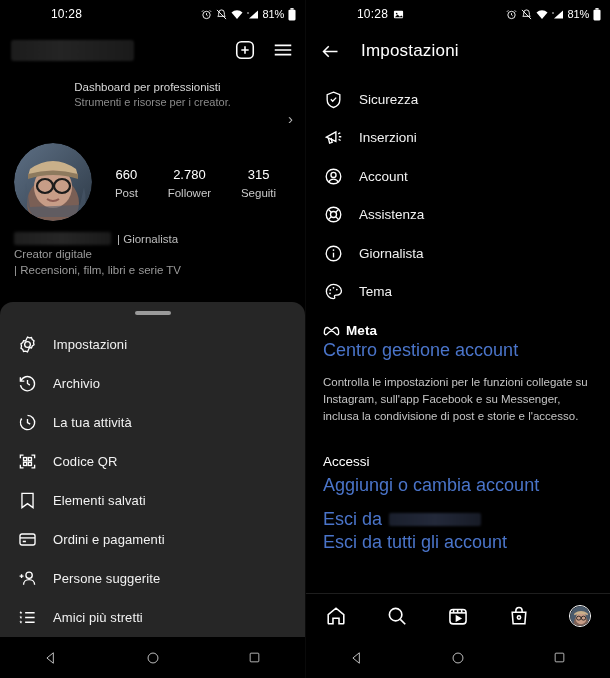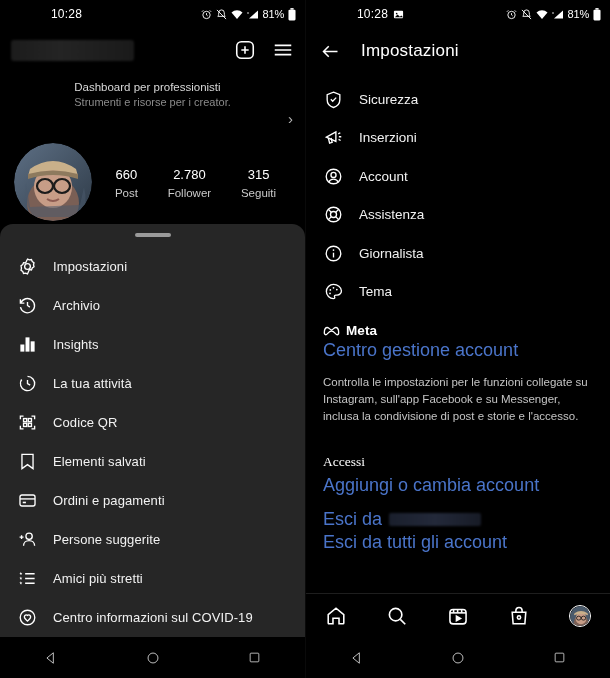"Insights" div.menu-item { html: <div> <span> <svg> <rect></rect> <rect></rect> <rect></rect> </svg> </span> <span>Insights</span> </div> -> none }
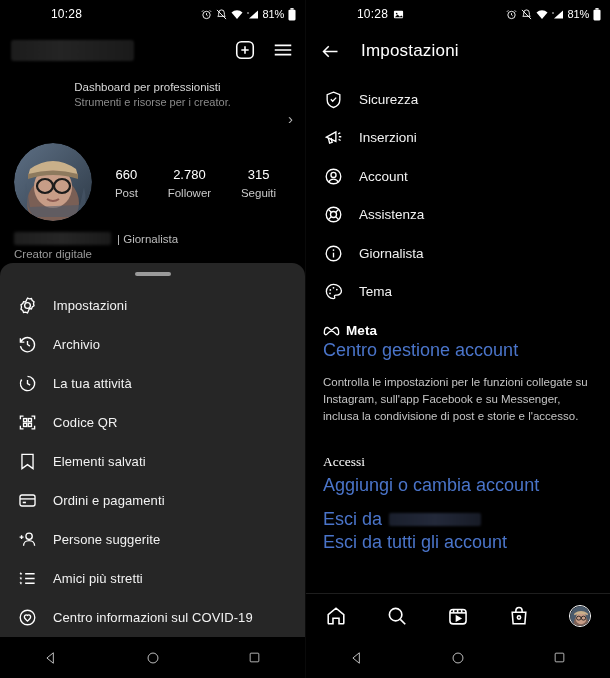"Accessi" .accessi-title { font-family: Liberation Serif, serif -> none }
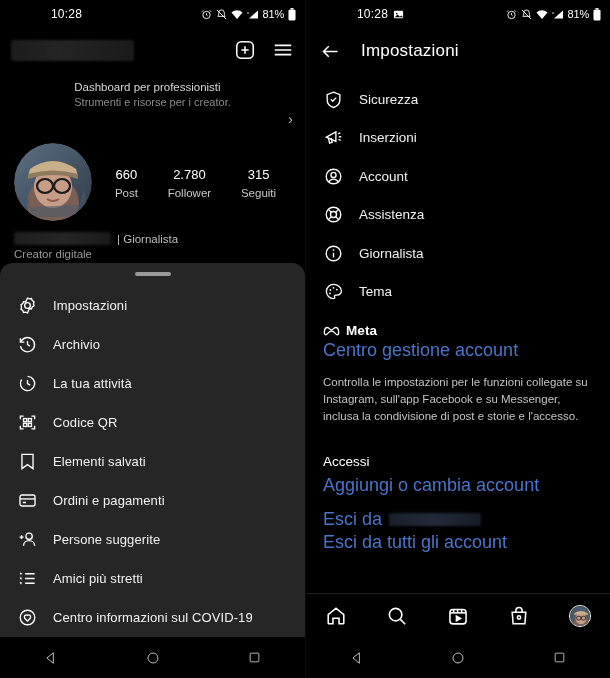"Centro informazioni sul COVID-19" div.menu-item { html: <div> <span> <svg> <circle></circle> <path></path> </svg> </span> <span>Centro informazioni sul COVID-19</span> </div> -> none }
